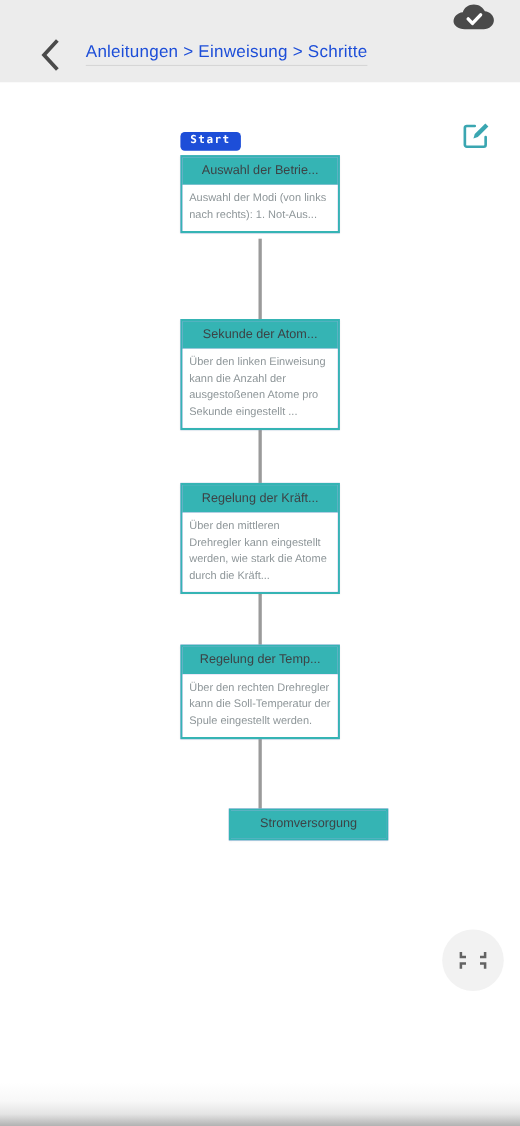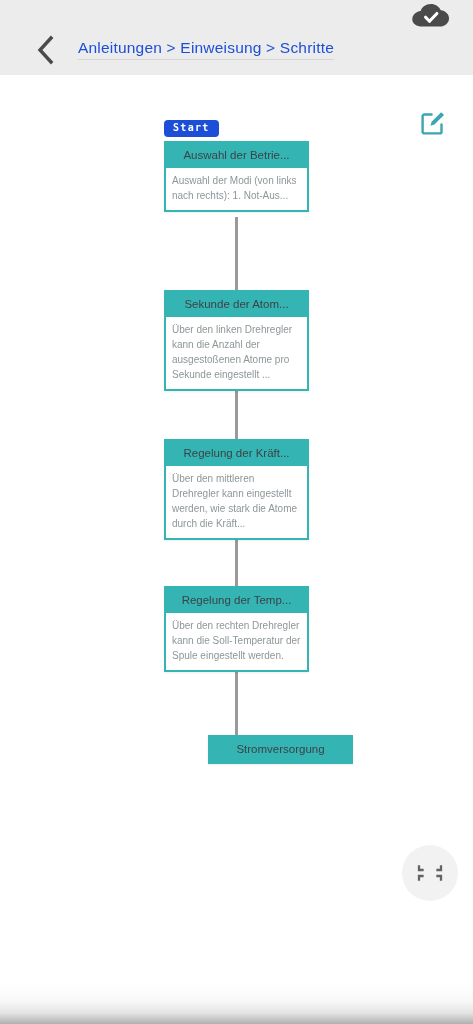"Über den linken Drehregler kann" div.node-body { text: Drehregler -> Einweisung }
